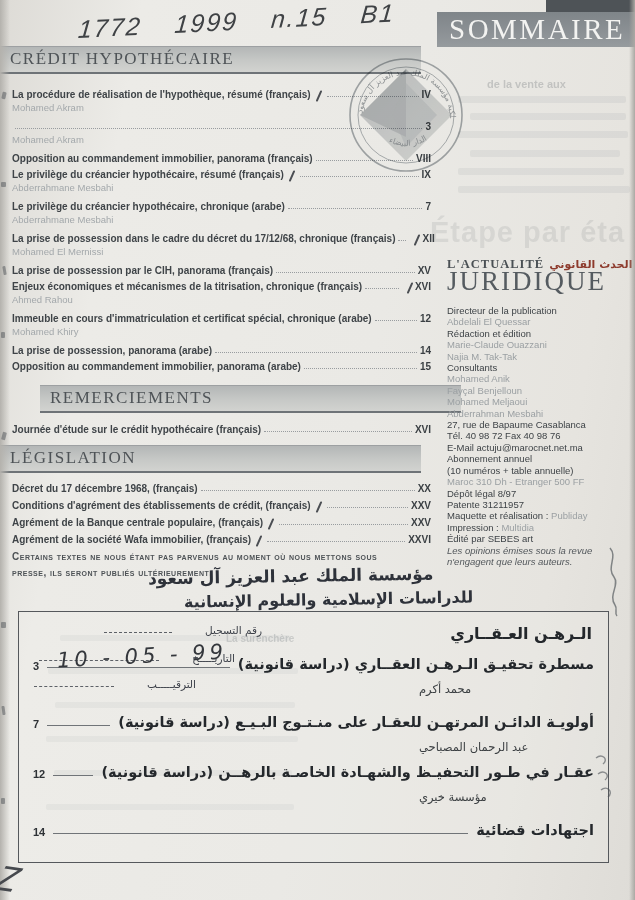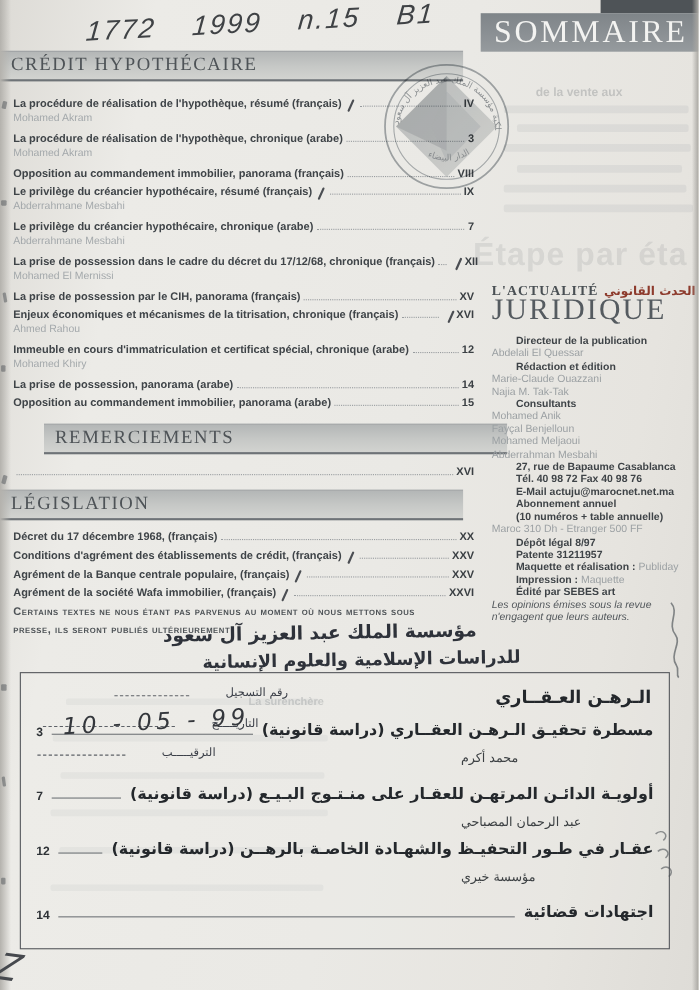"La procédure de réalisation de l'hypothèque, chronique" span.t { html: <span>La procédure de réalisation de l'hypothèque, chronique (arabe)</span> -> none }
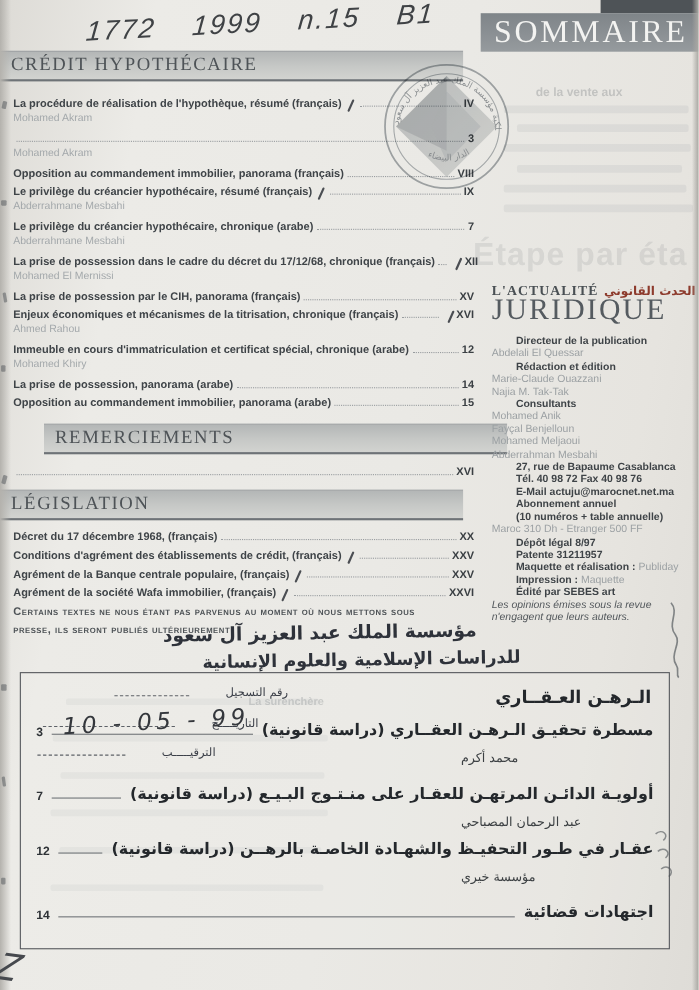"Directeur de la publication" .mast .b { font-weight: bold -> normal; margin-left: 22px -> none }
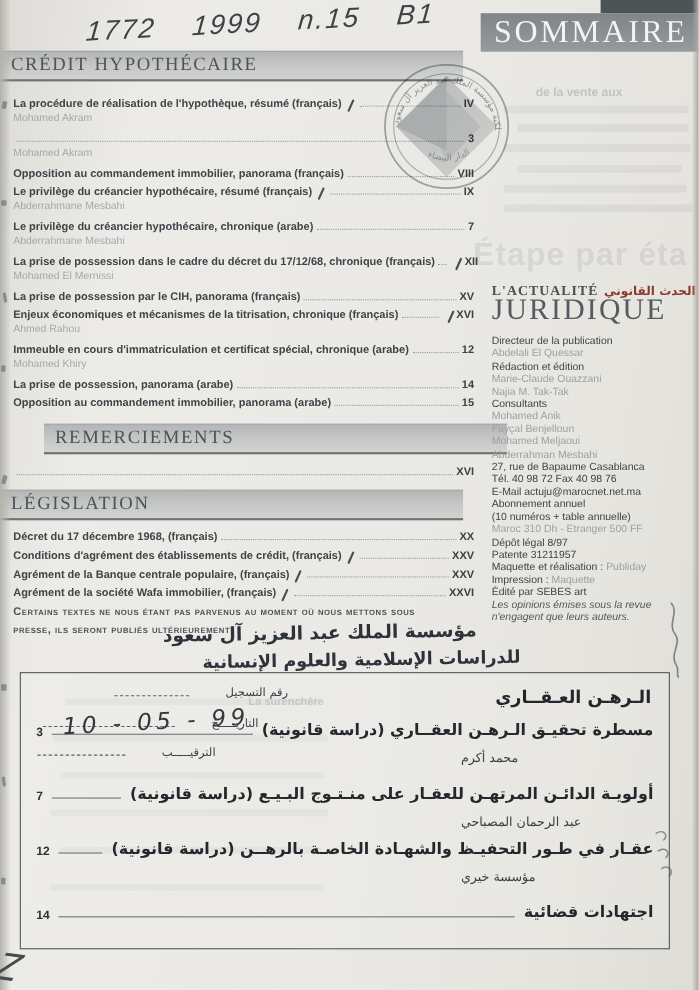"Journée d'étude sur le crédit" span.t { html: none -> <span>Journée d'étude sur le crédit hypothécaire (français)</span> }
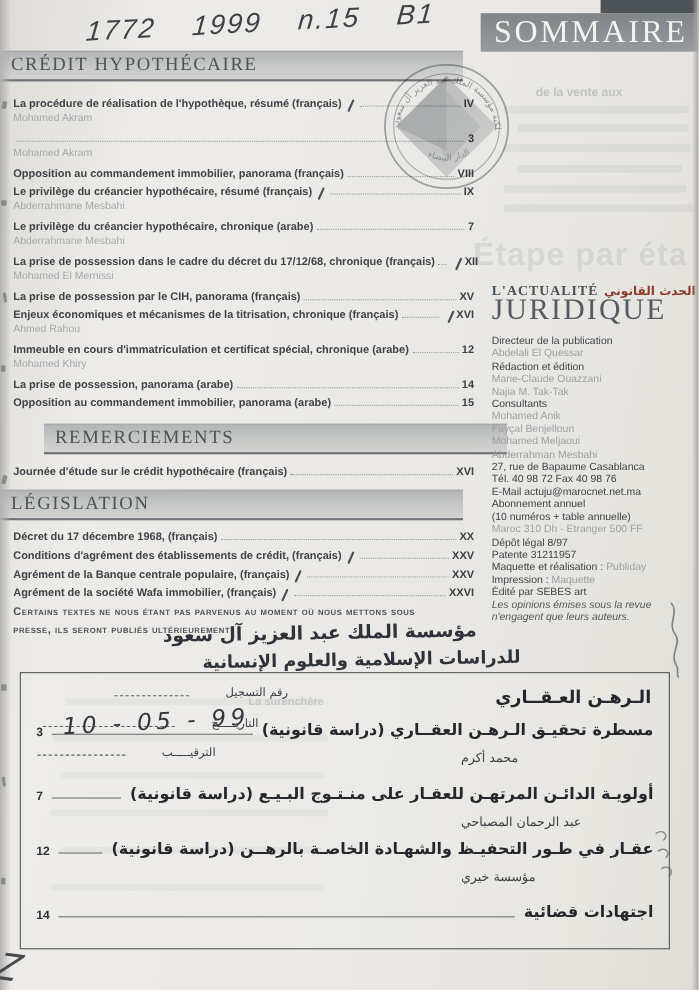"Maquette" span.g { text: Maquette -> Multidia }
